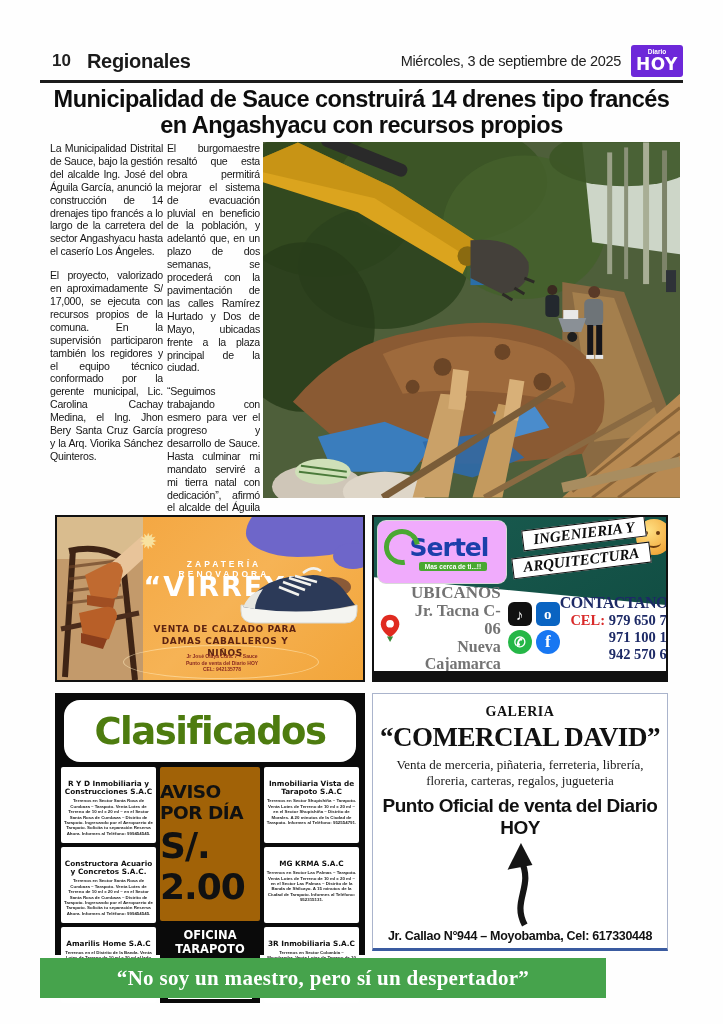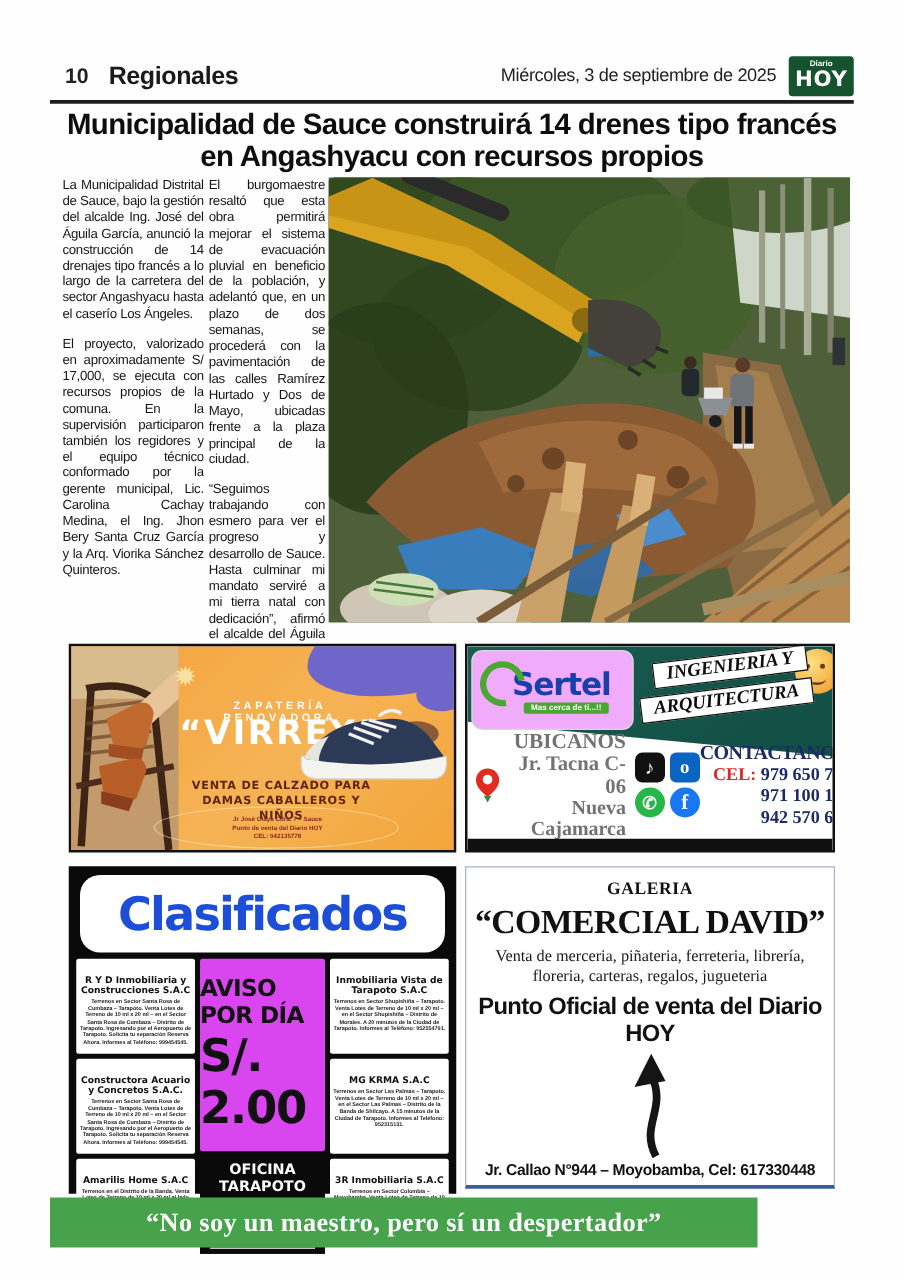"HOY" .logo { background: #14532d -> #6d28d9 }
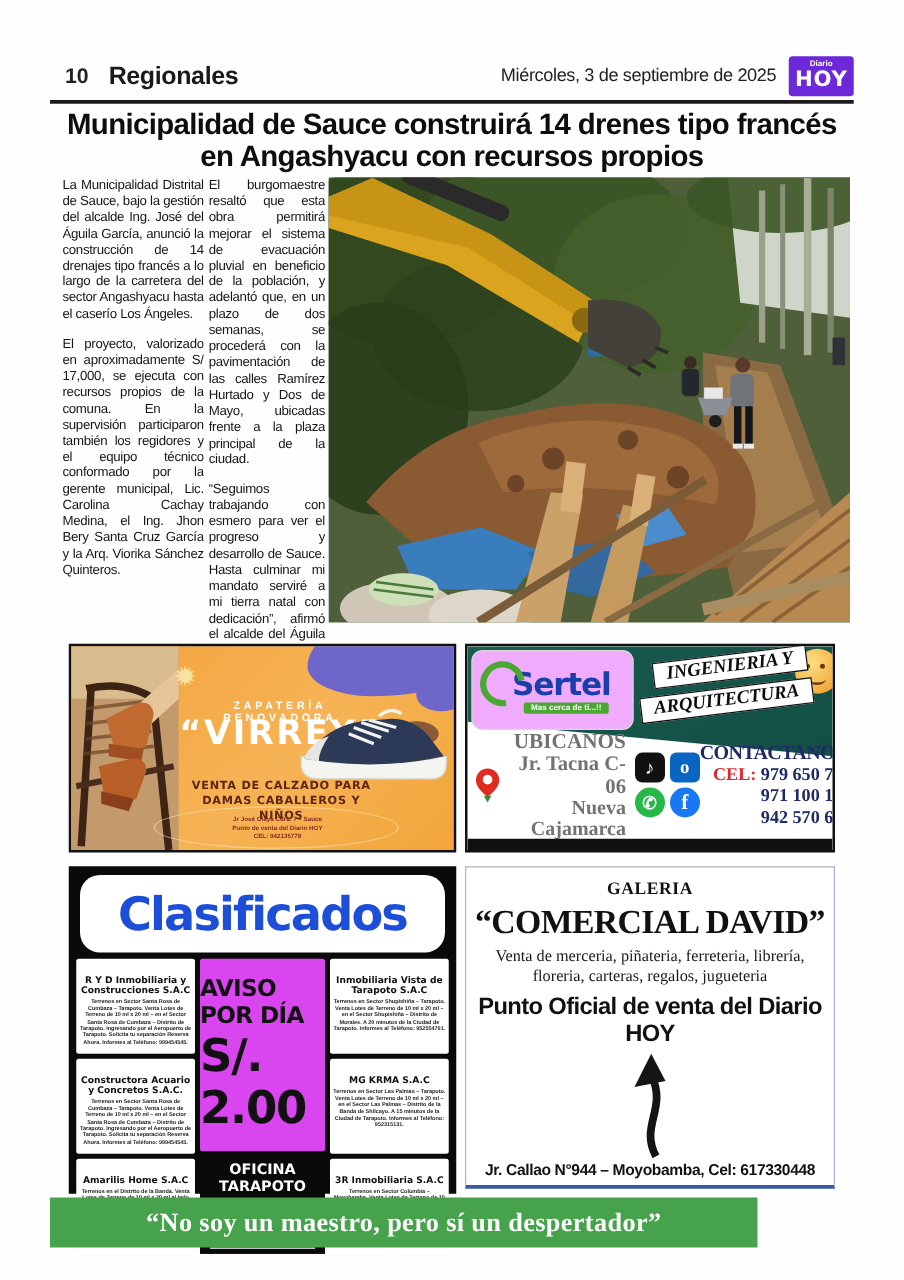"Clasificados" .clasif-title { color: #1d4ed8 -> #4d7c0f }
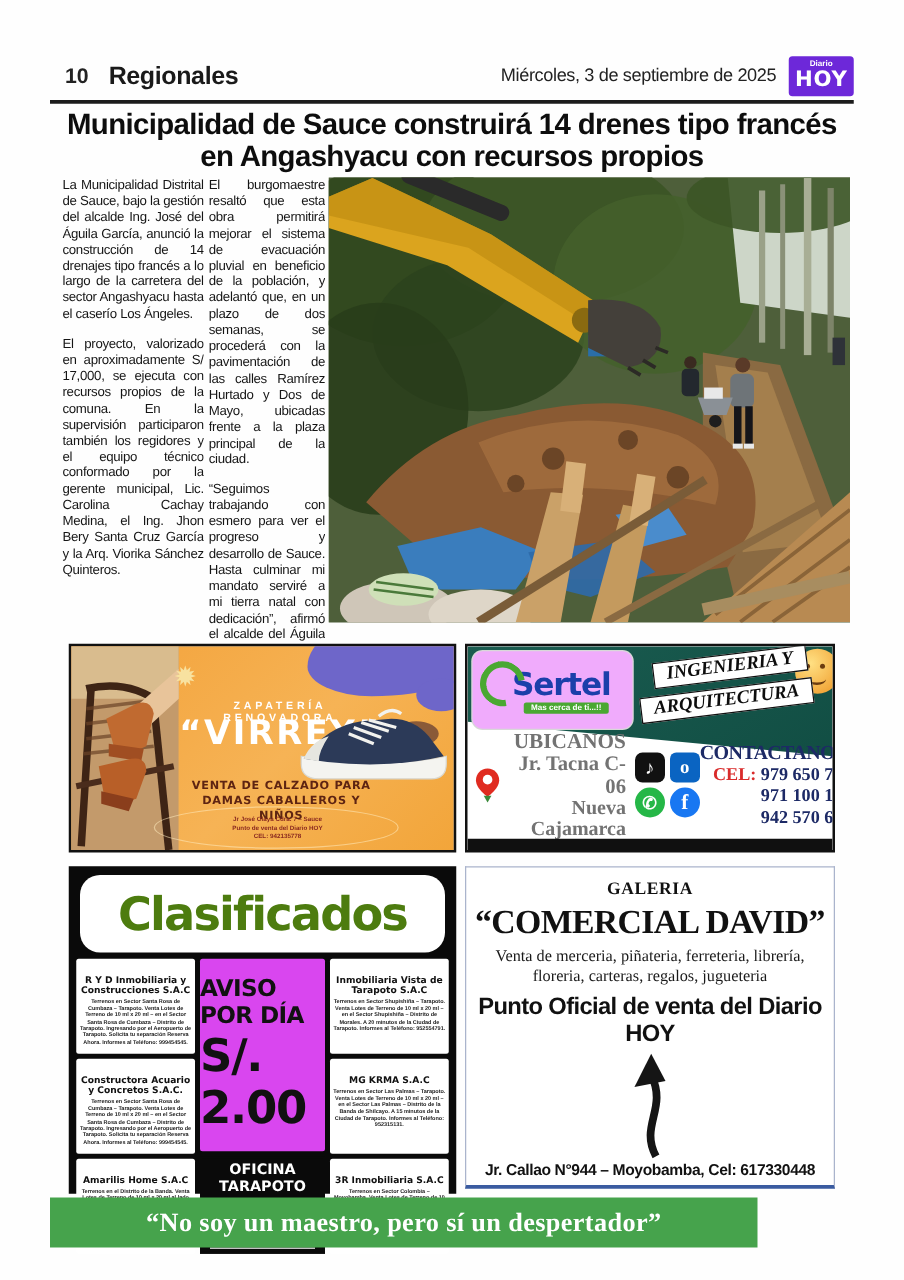"AVISO POR DÍA" .cmid-top { background: #d946ef -> #a16207 }
